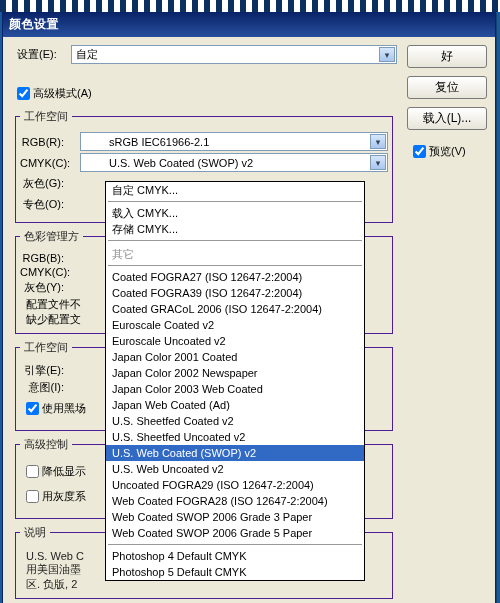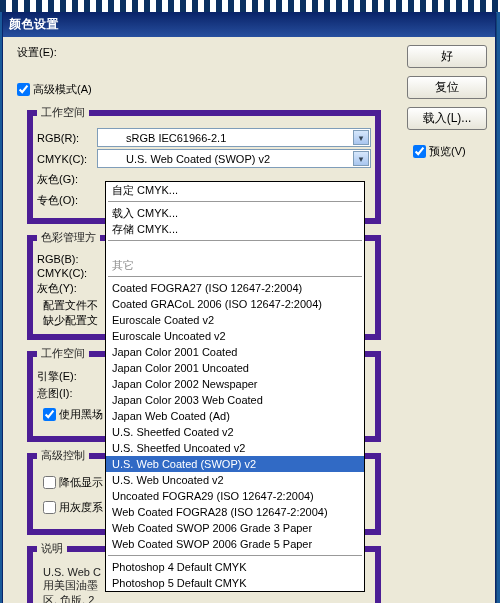"自定" div.combo { html: none -> <div> <span>自定</span> <span></span> </div> }
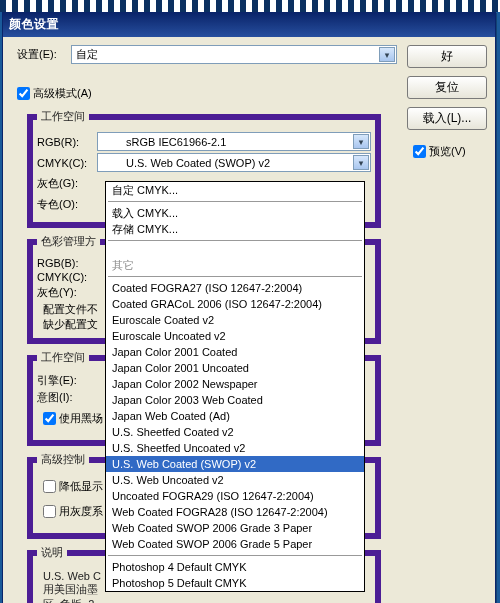"工作空间" fieldset { border: 6px solid #4c1d95 -> 1px solid #4c1d95; margin: 6px 16px -> 6px 4px }
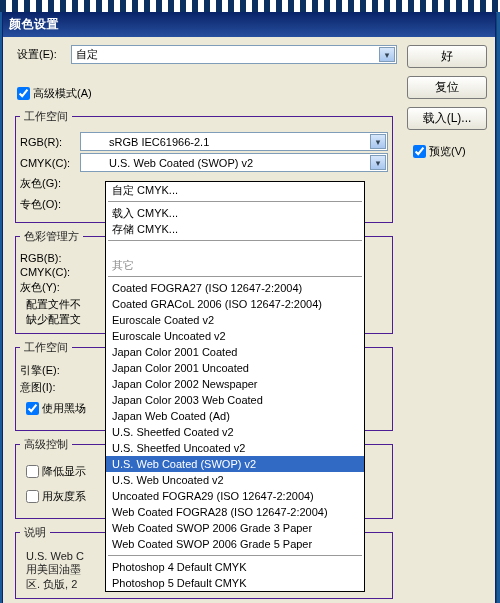"RGB(R):" .param-row .plabel { padding-right: 8px -> 16px; text-align: left -> right }
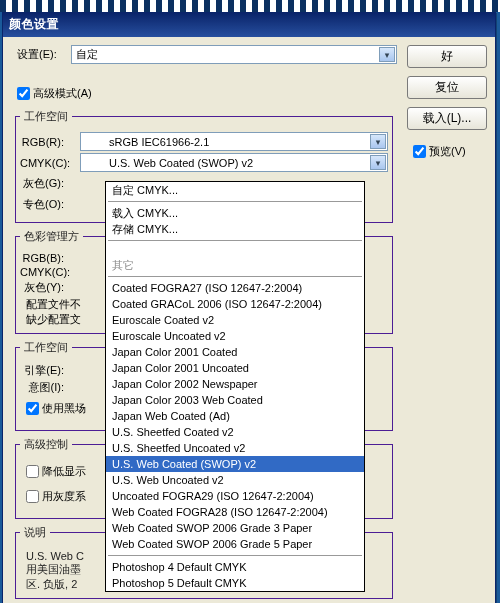"其它" .dropdown-list .item.subhead { margin-top: 16px -> 5px }
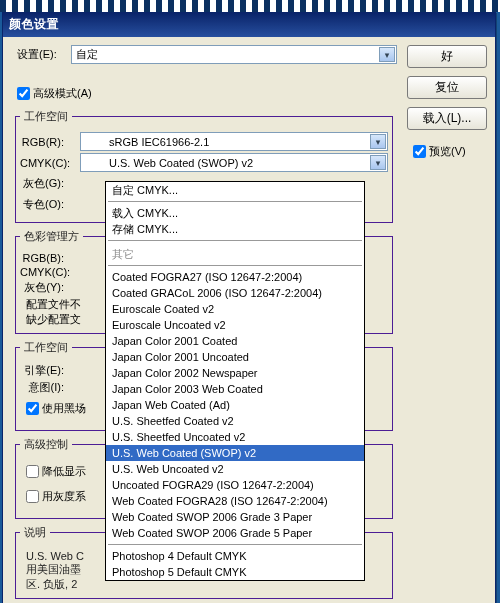"Coated FOGRA39 (ISO 12647-2:2004)" div.item { html: none -> <div>Coated FOGRA39 (ISO 12647-2:2004)</div> }
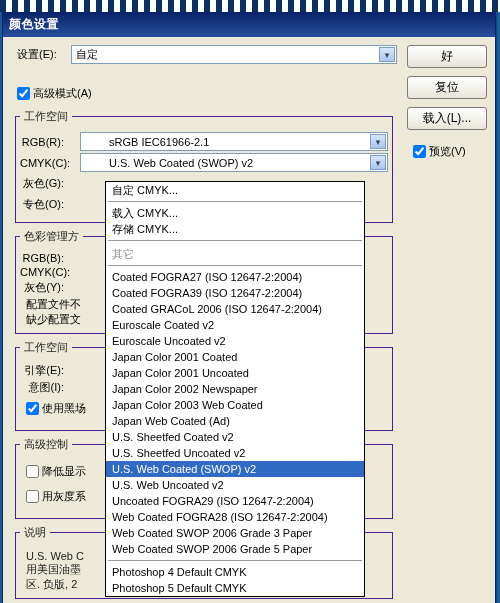"Japan Color 2001 Uncoated" div.item { html: <div>Japan Color 2001 Uncoated</div> -> none }
